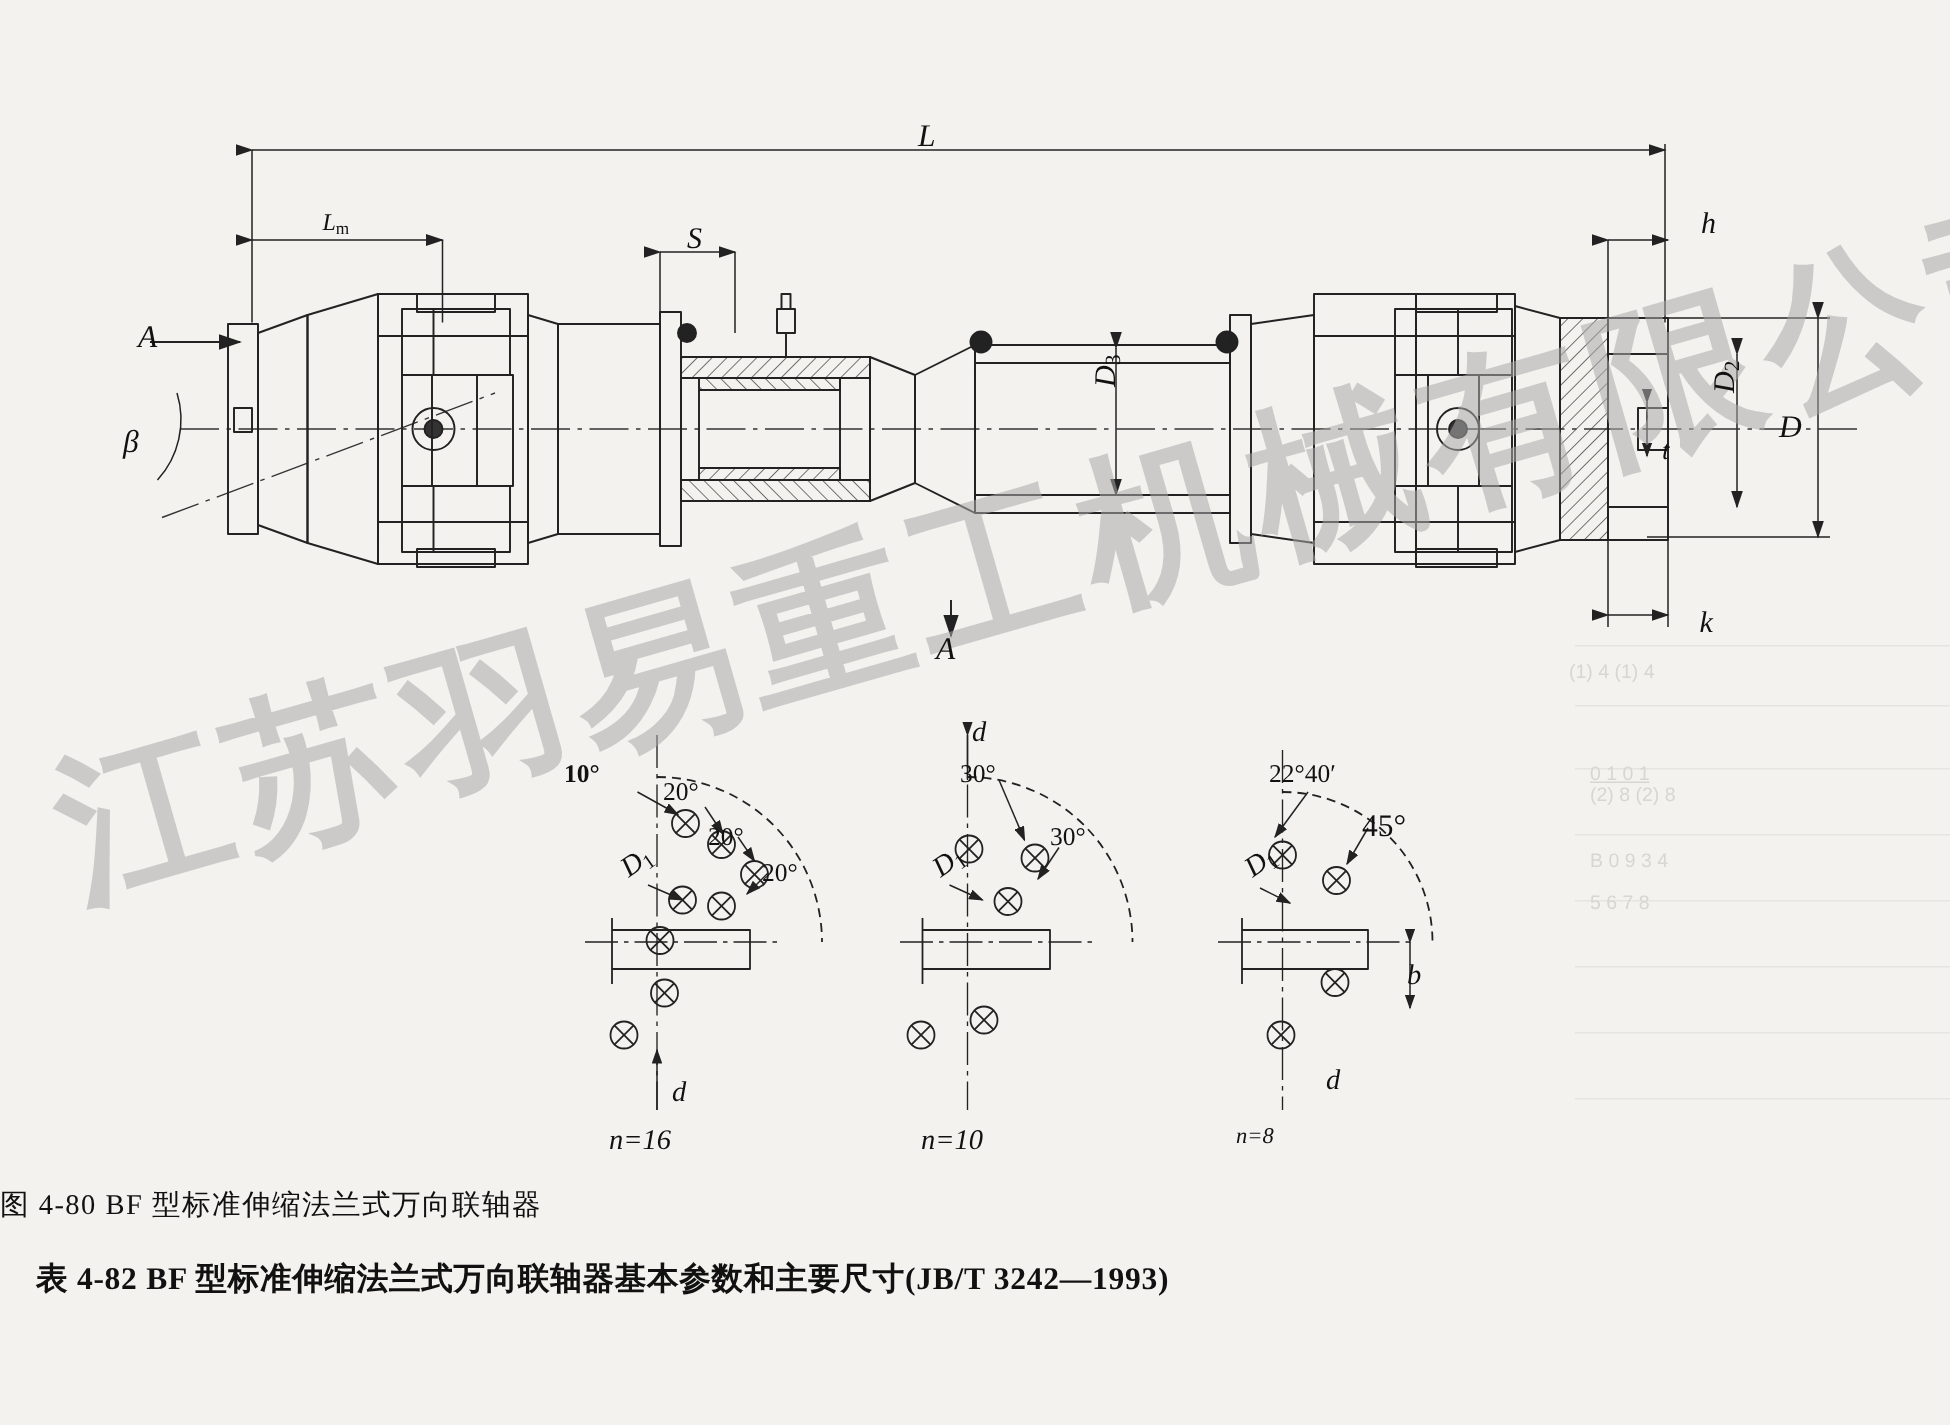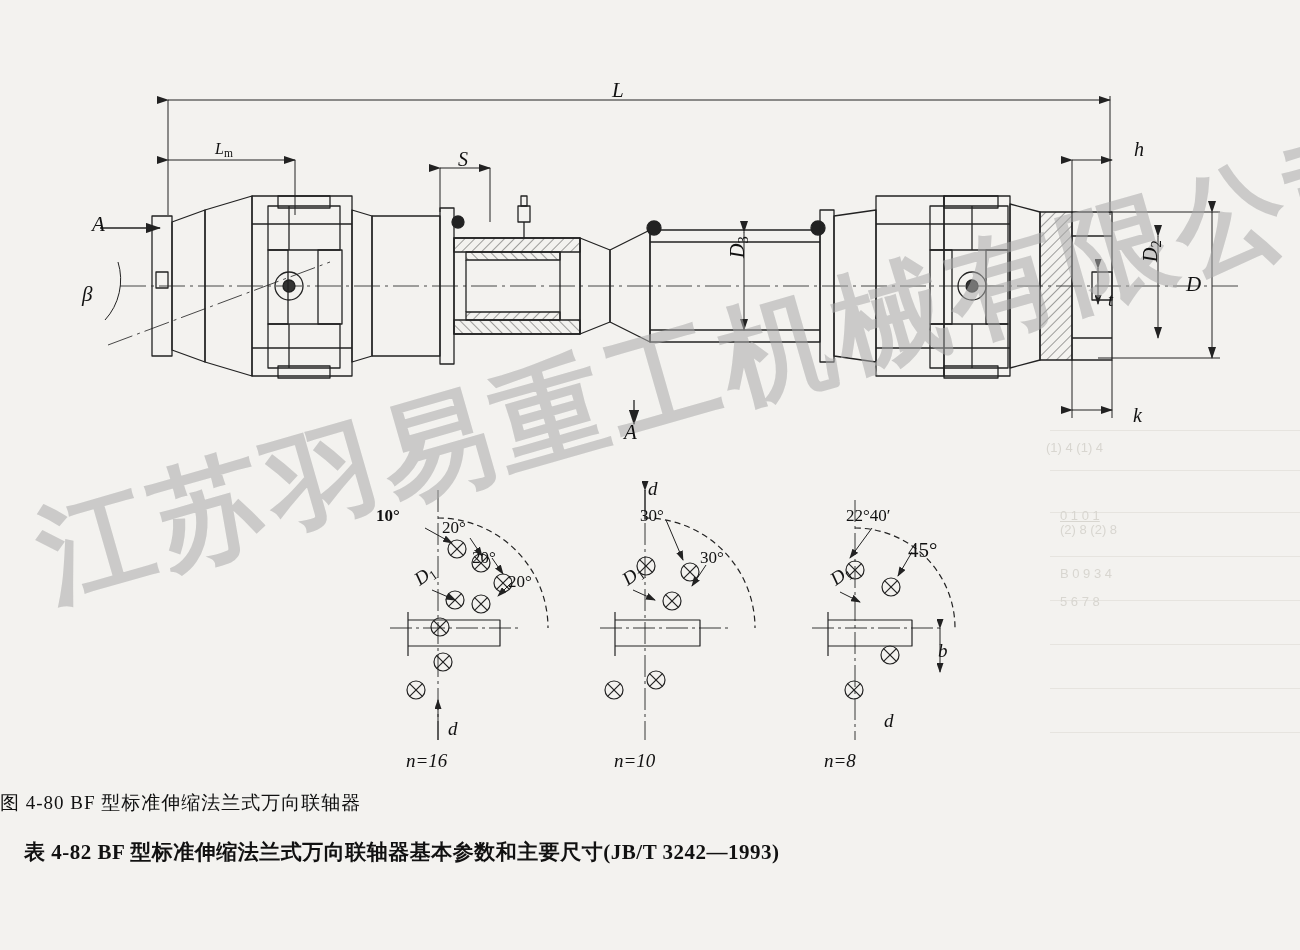"n=8" div.lbl { font-size: 19px -> 15px }
